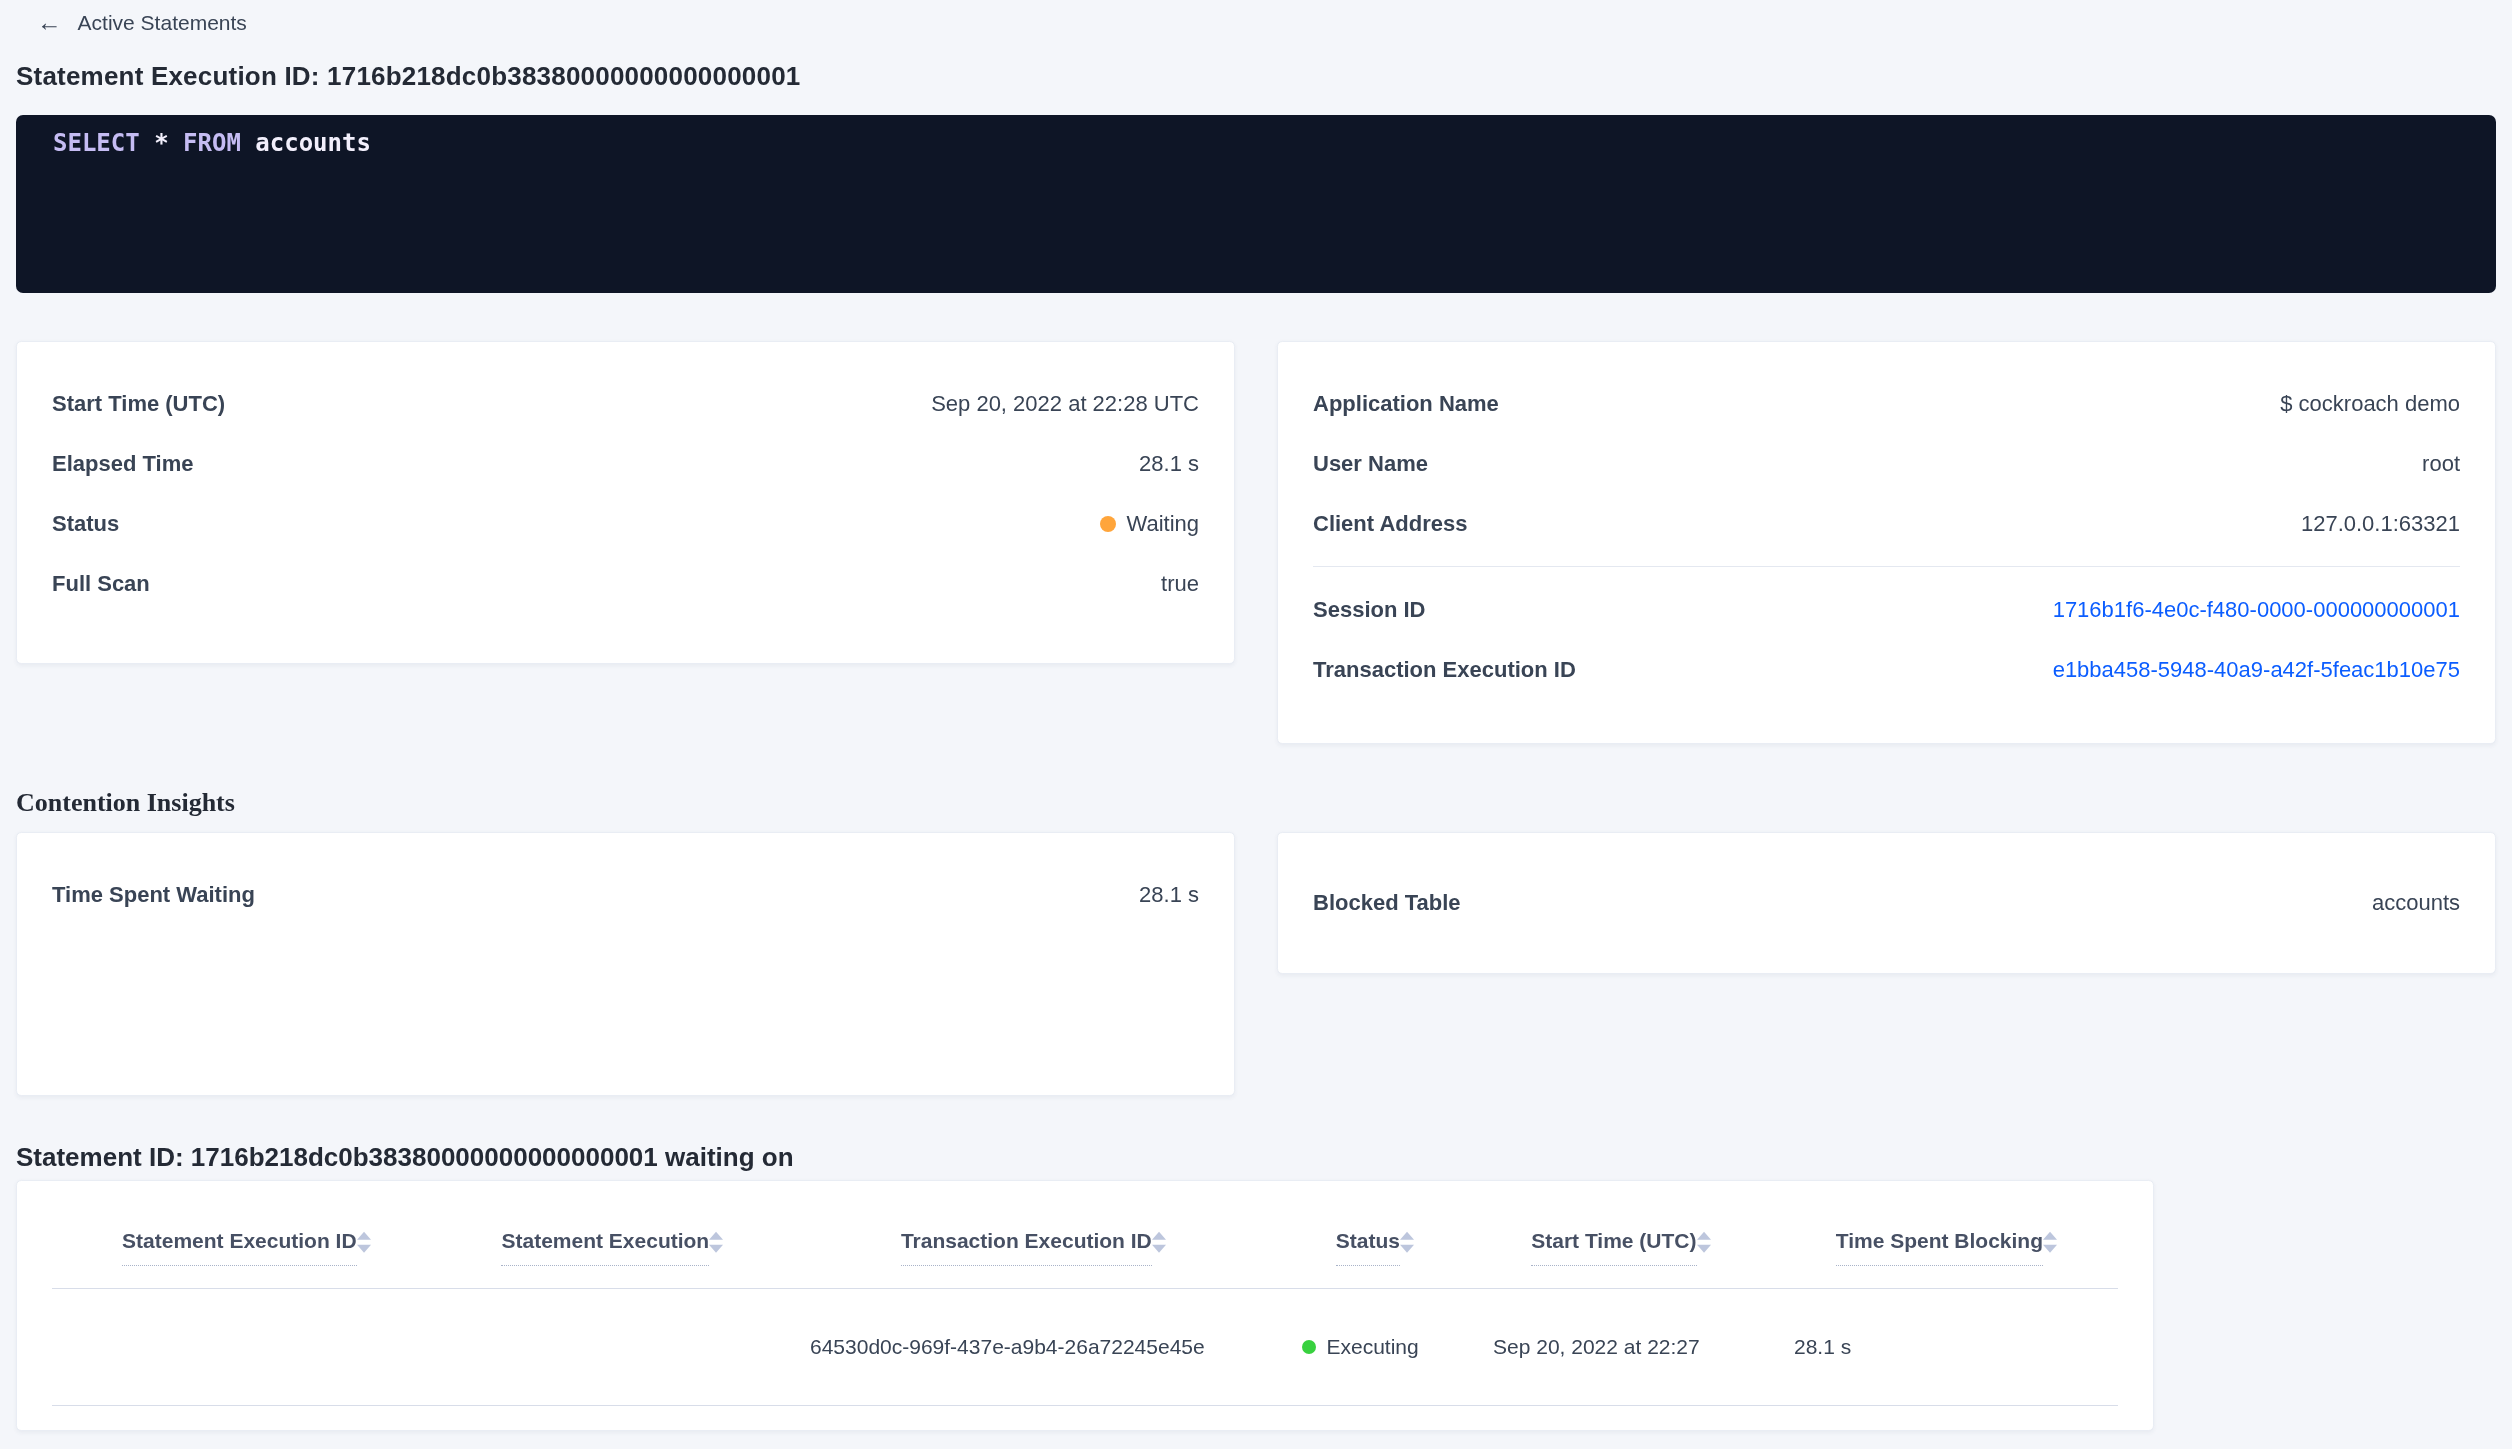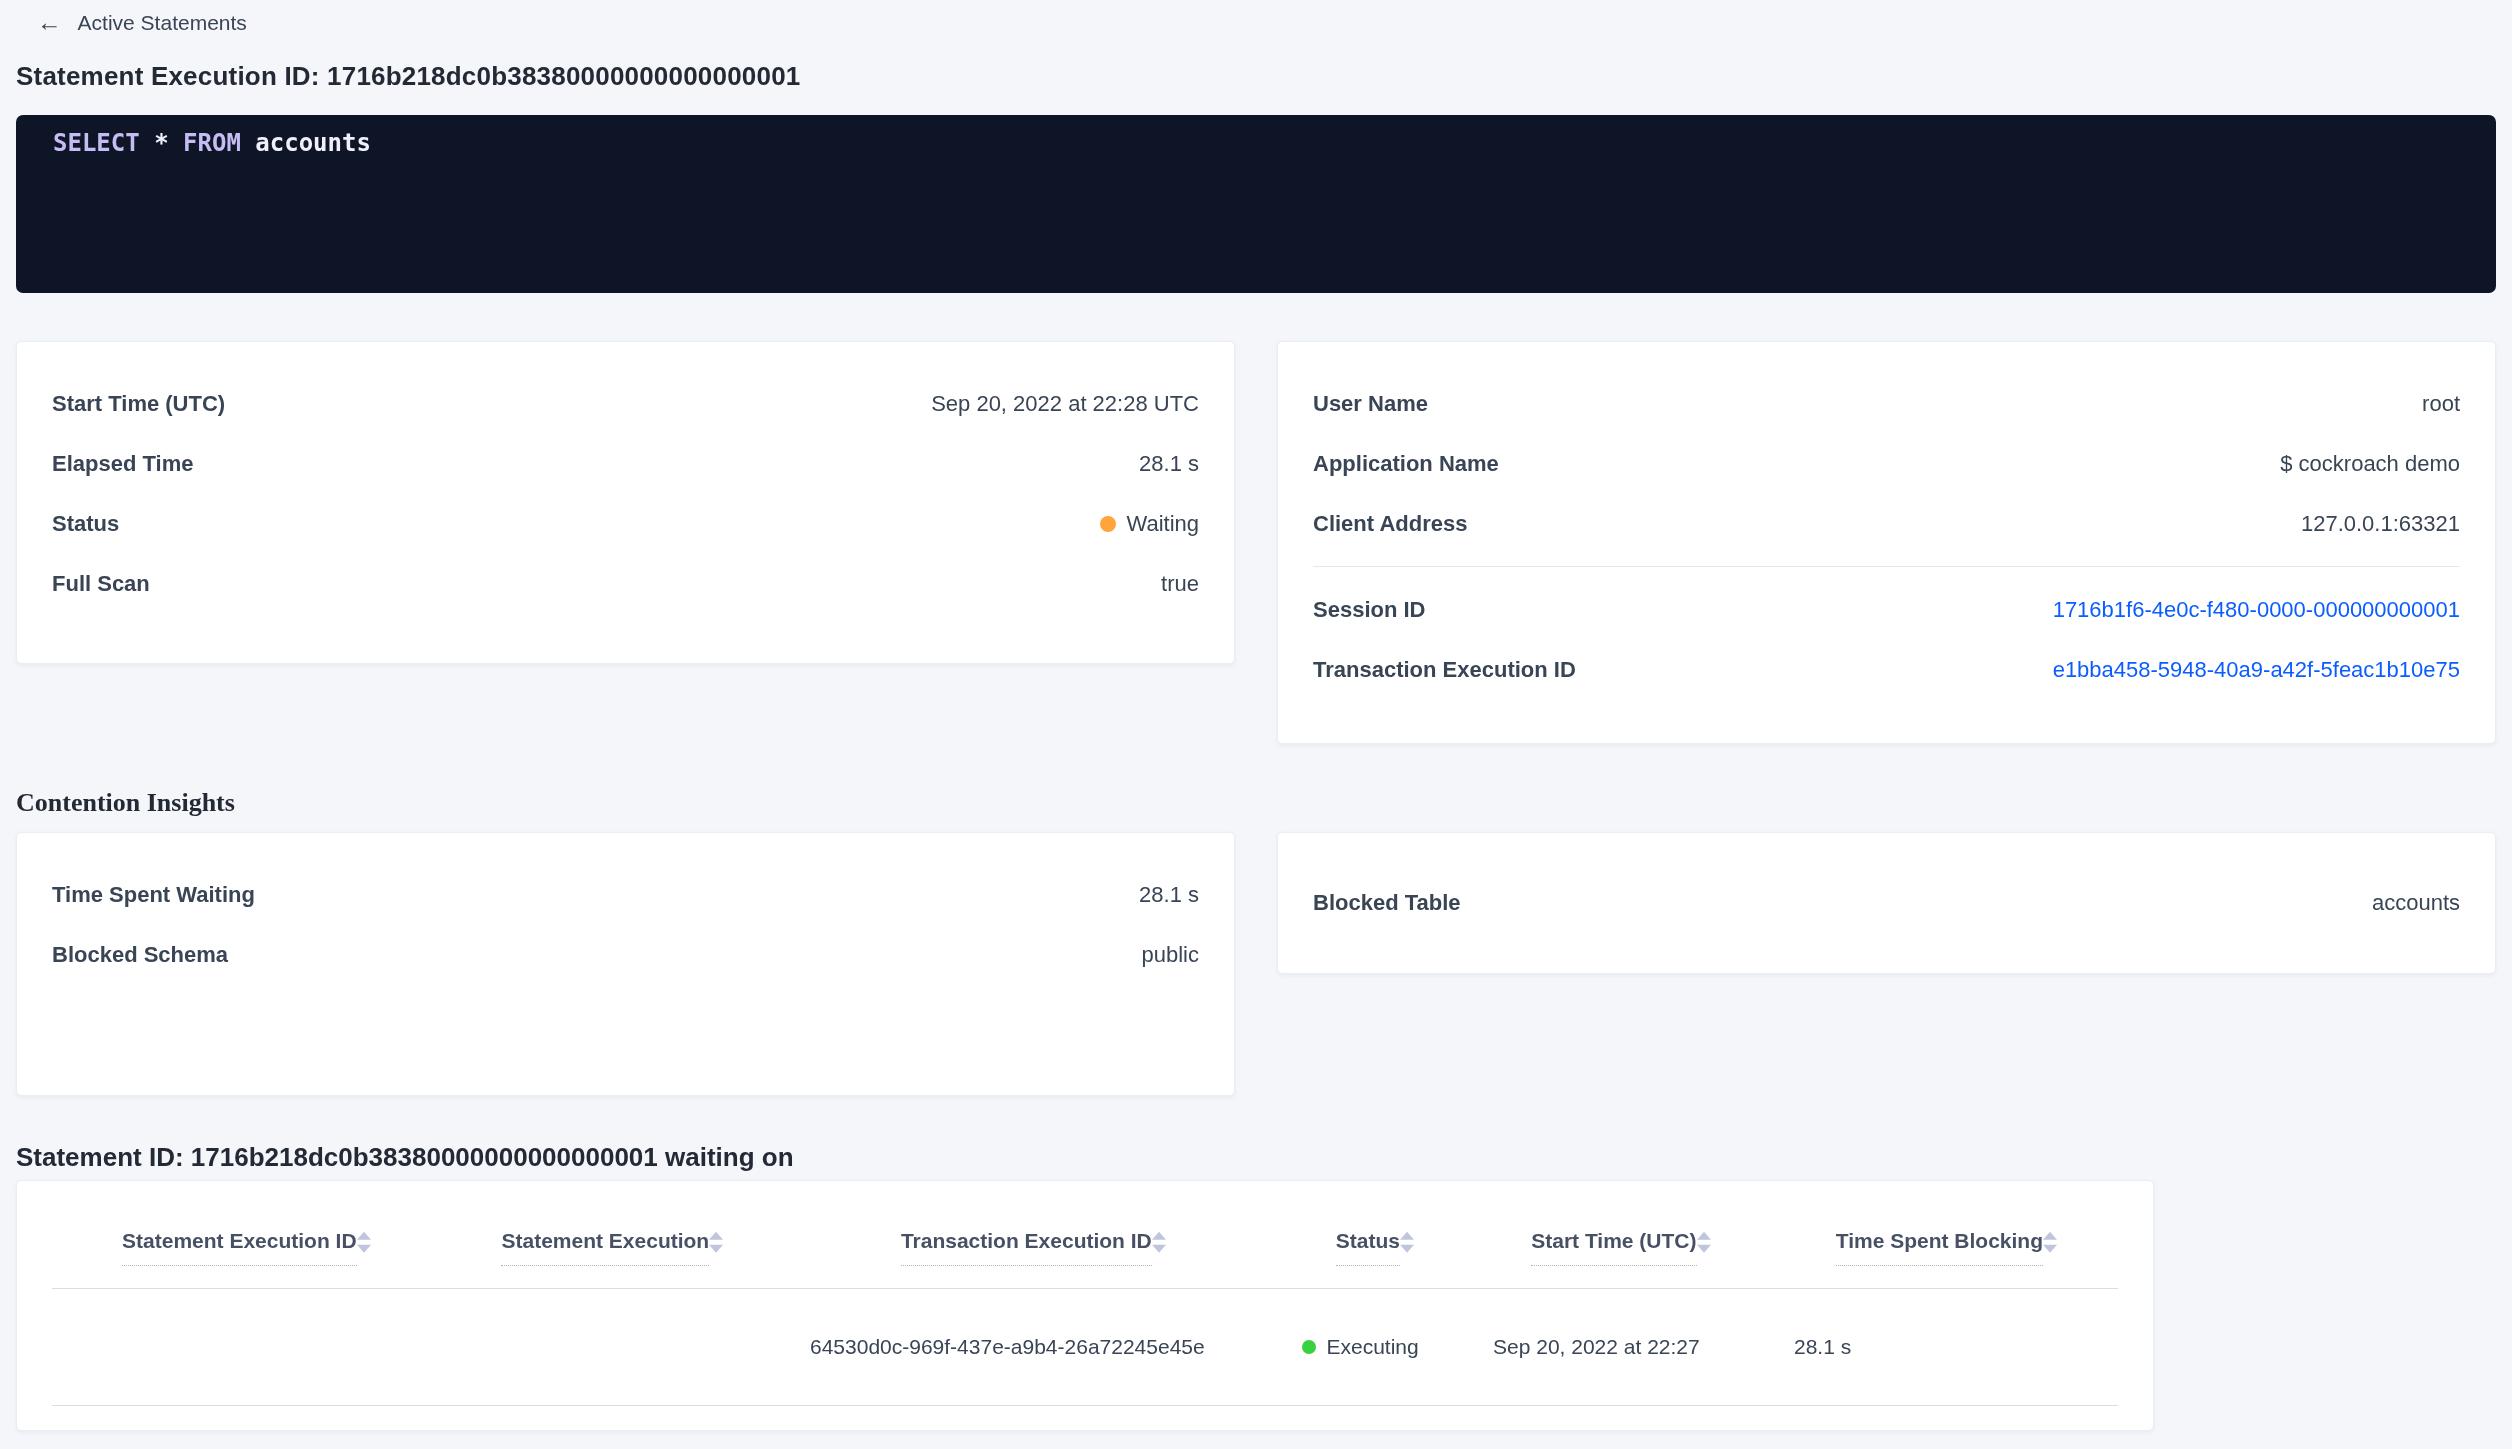"User Name" div.kv { order: before "Application Name" -> after "Application Name" }
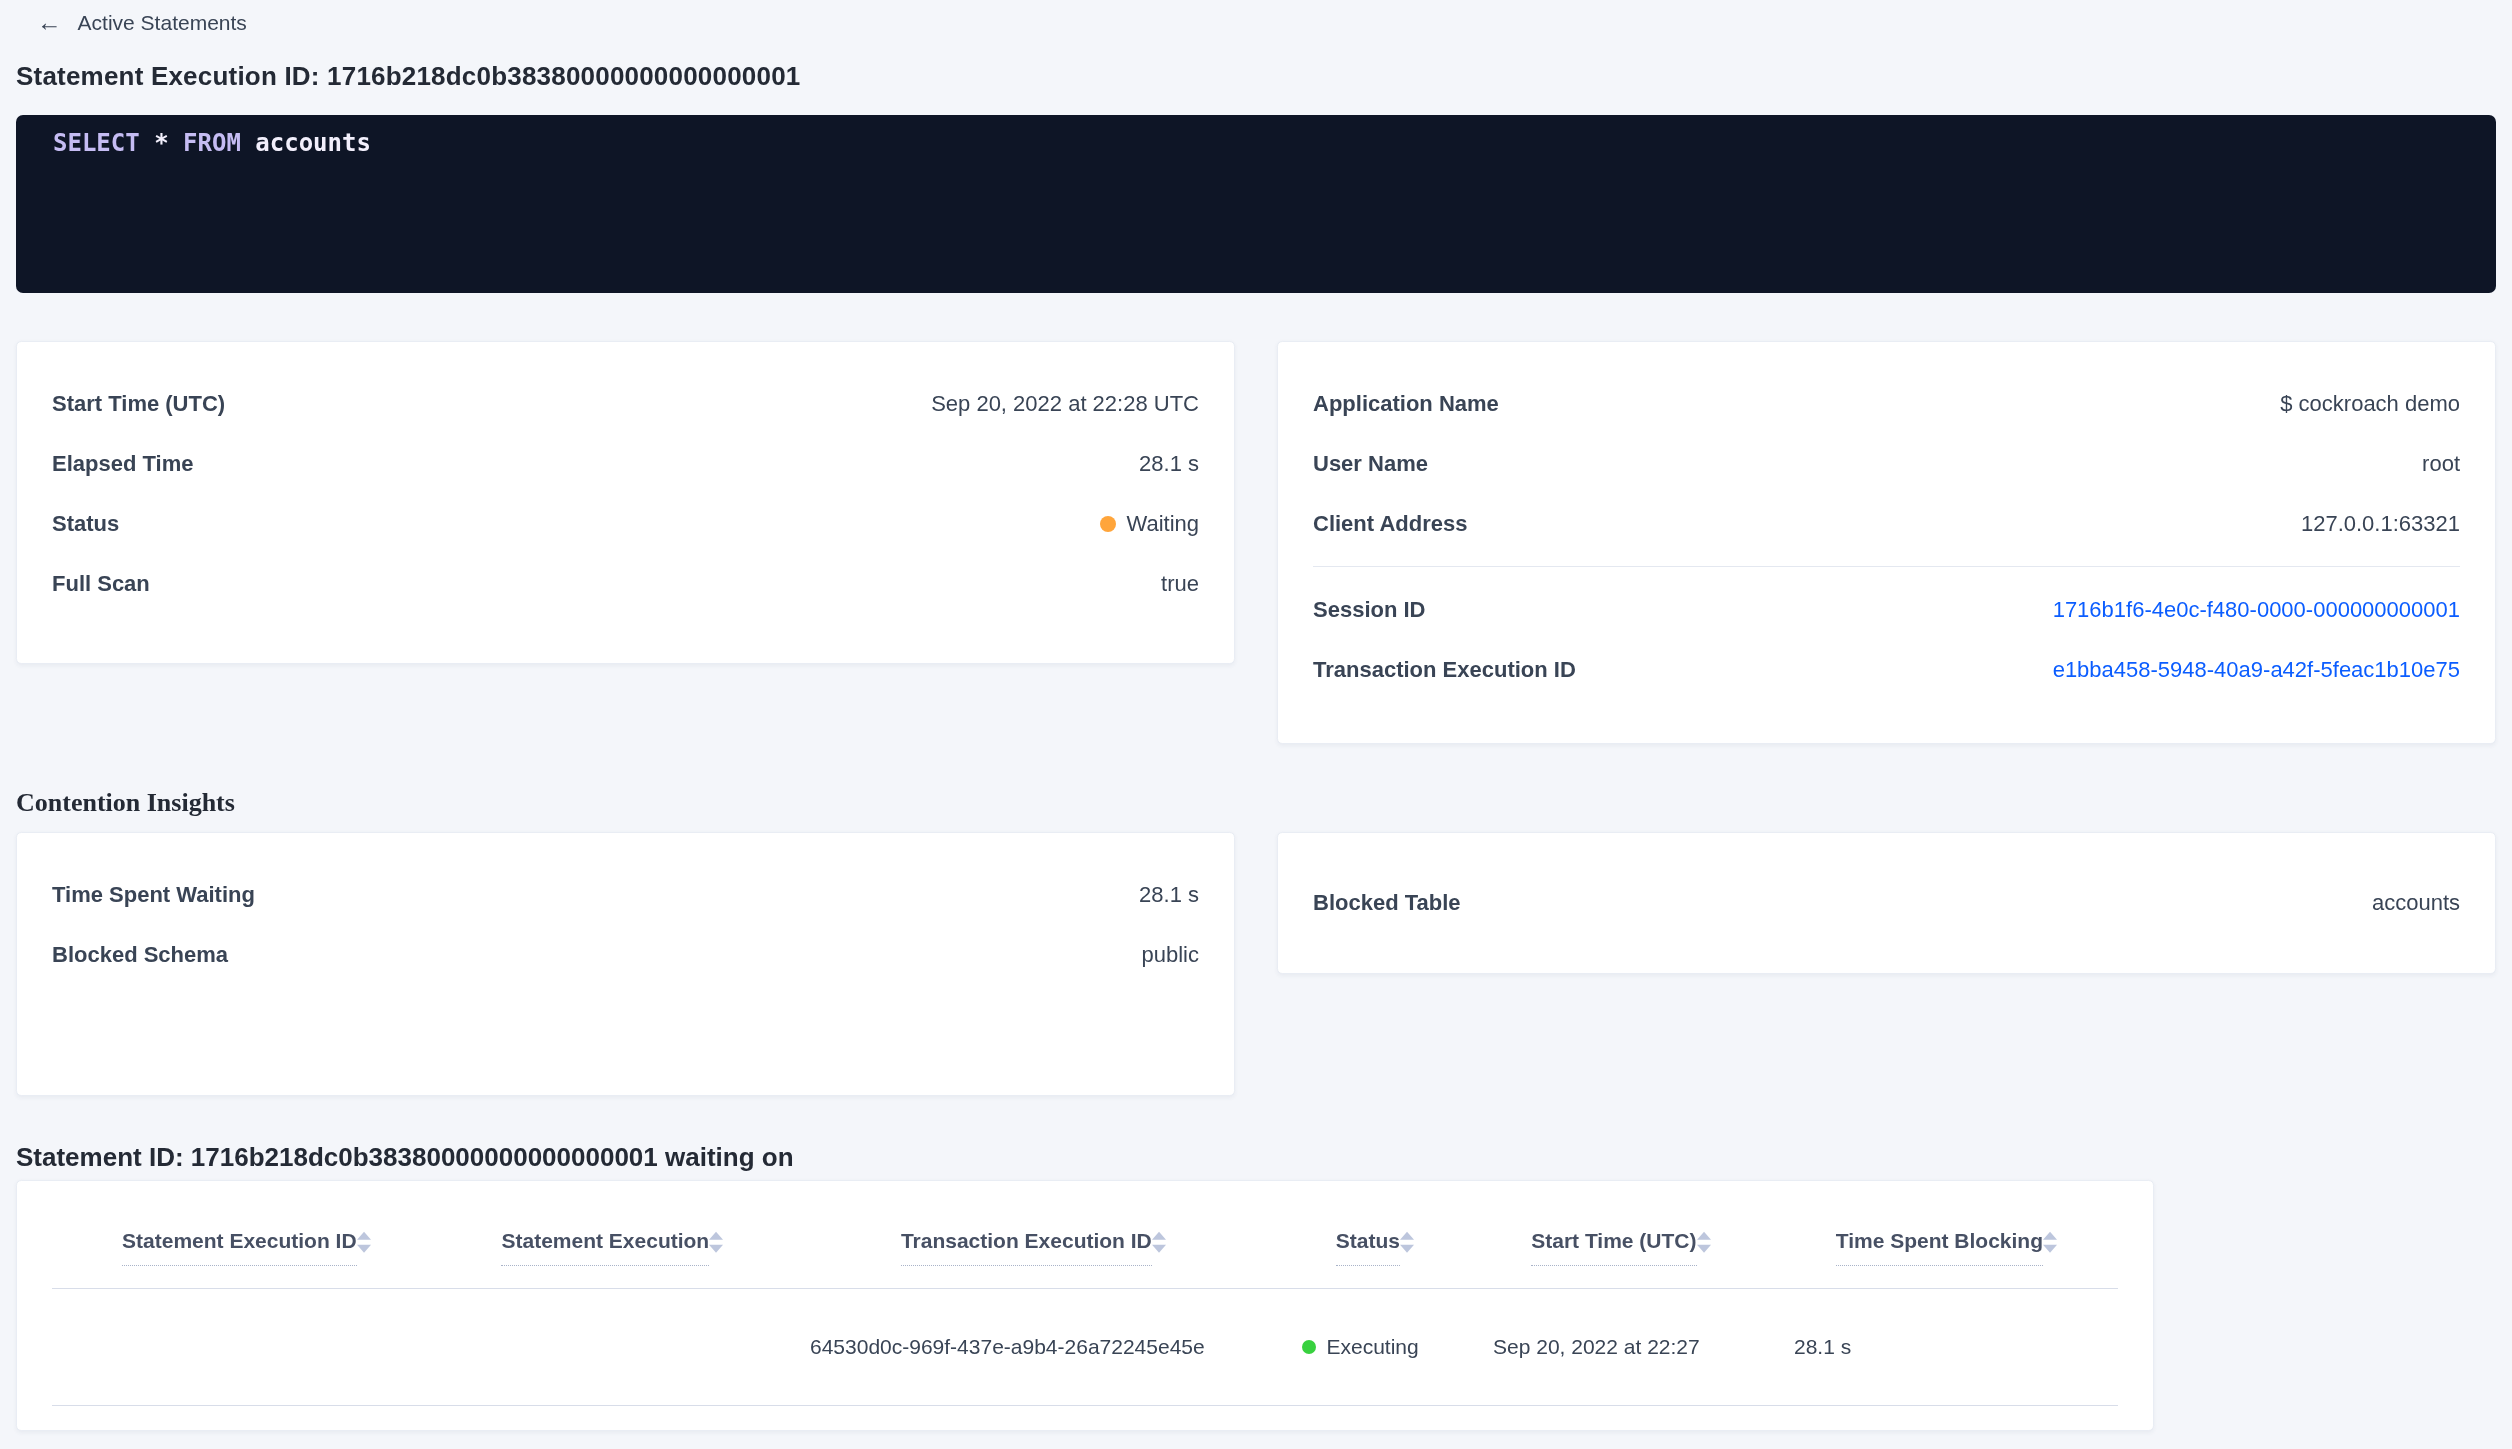"Blocked Schema" div.kv { html: <div> <span>Blocked Schema</span> <span>public</span> </div> -> none }
